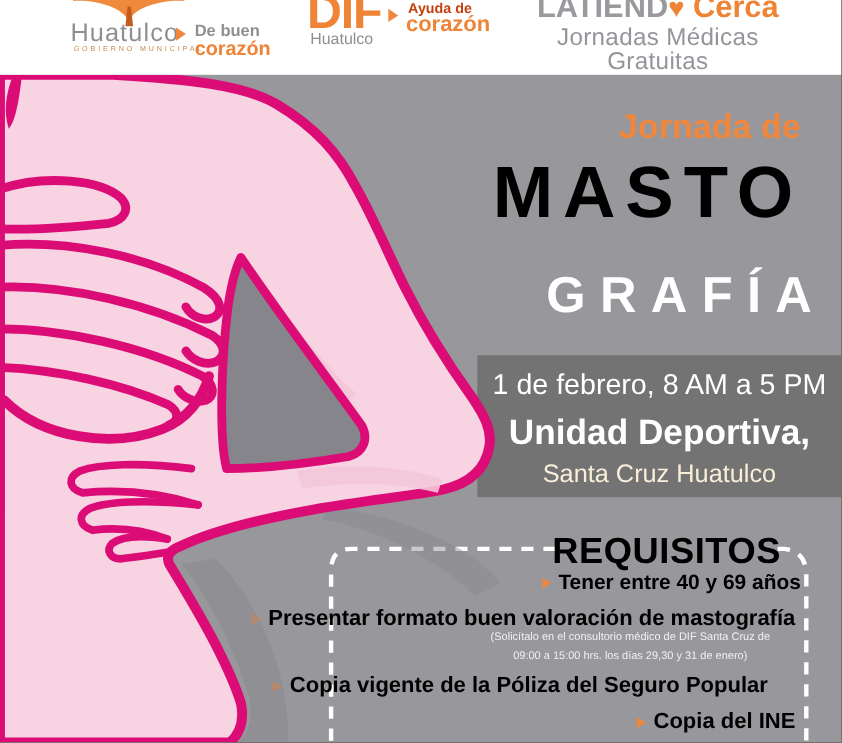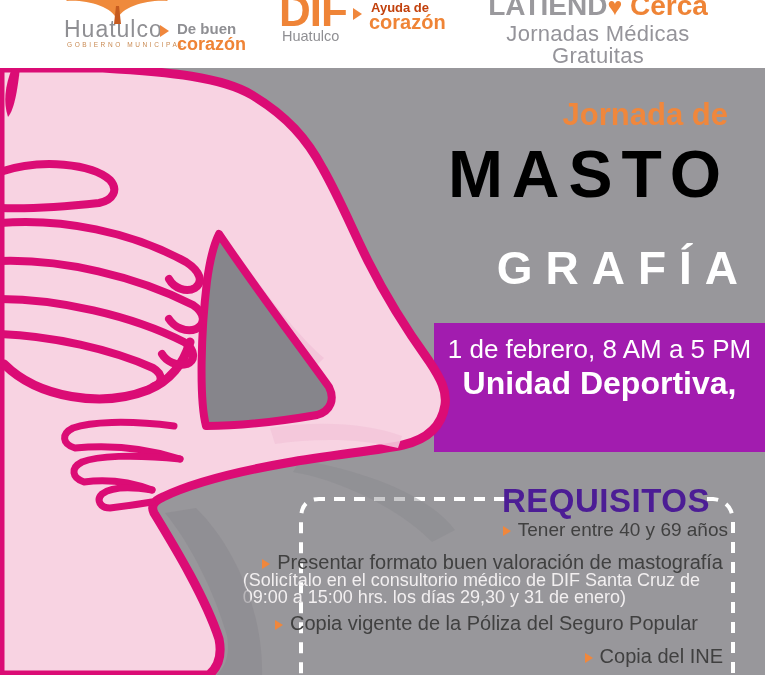"1 de febrero, 8 AM" .event-box { background: #a21caf -> #737373 }
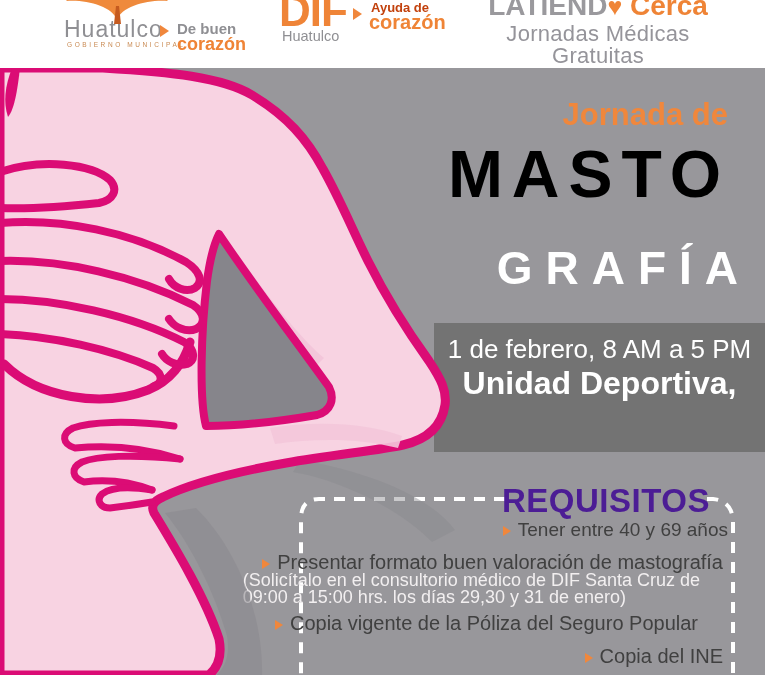"Unidad Deportiva," .ev-venue { margin-top: 0 -> 10px }
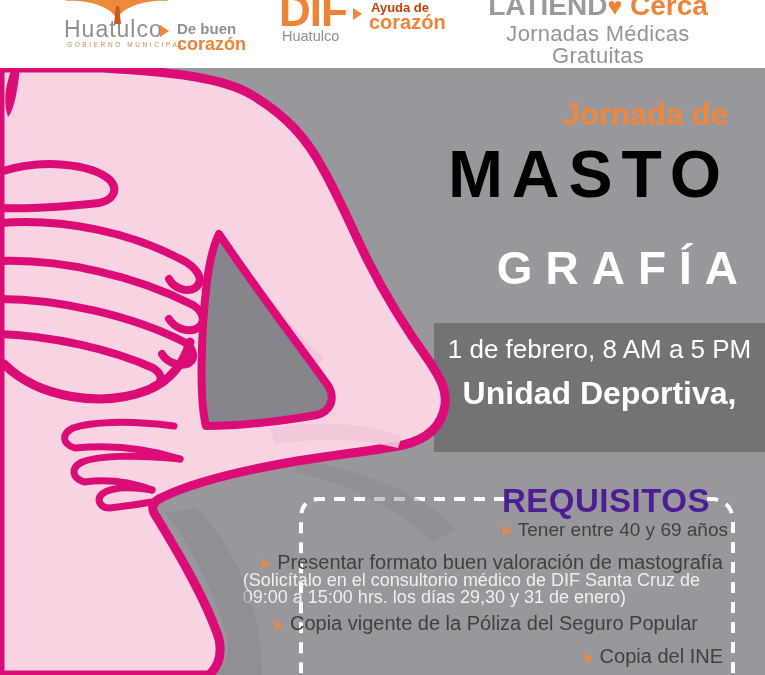"Santa Cruz Huatulco" div.ev-city { html: none -> <div>Santa Cruz Huatulco</div> }
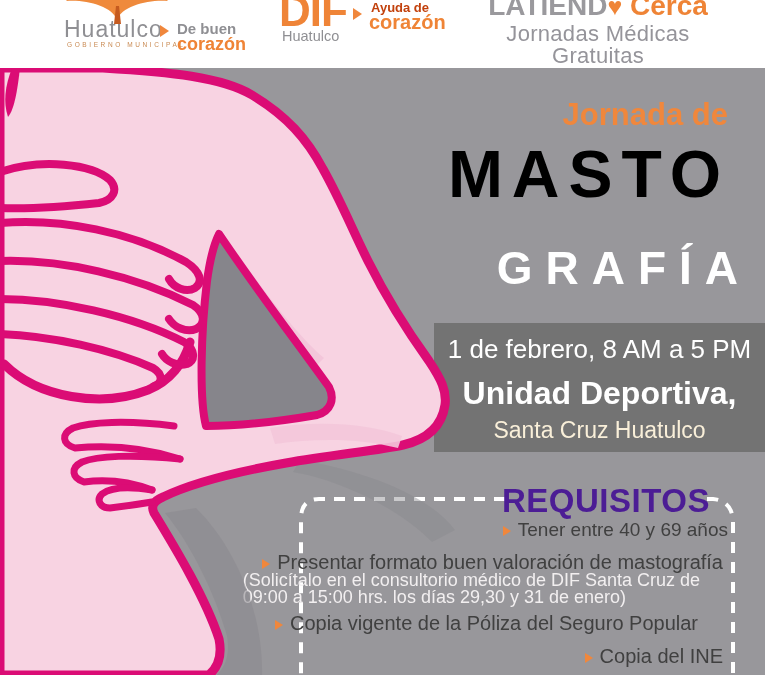"REQUISITOS" .req-title { color: #4c1d95 -> #000000 }
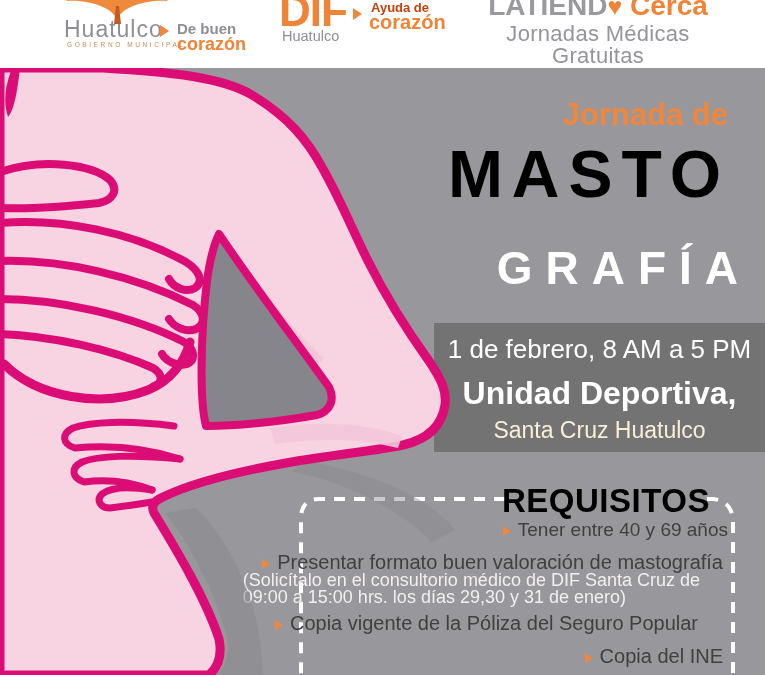"Tener entre 40 y 69" .req-item { color: #404040 -> #000000; font-weight: normal -> bold }
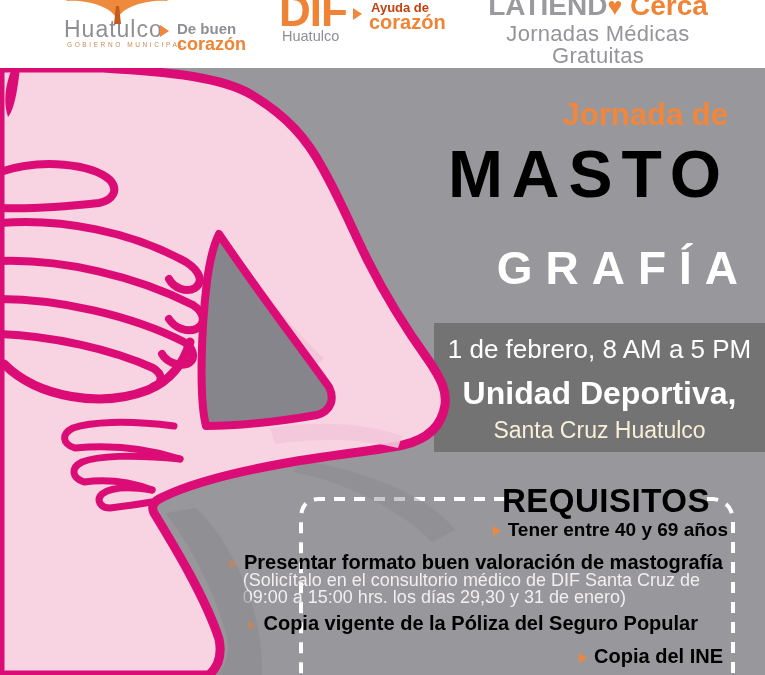"(Solicítalo en el consultorio médico" .ri-note { font-size: 18px -> 10px; text-align: left -> center }
